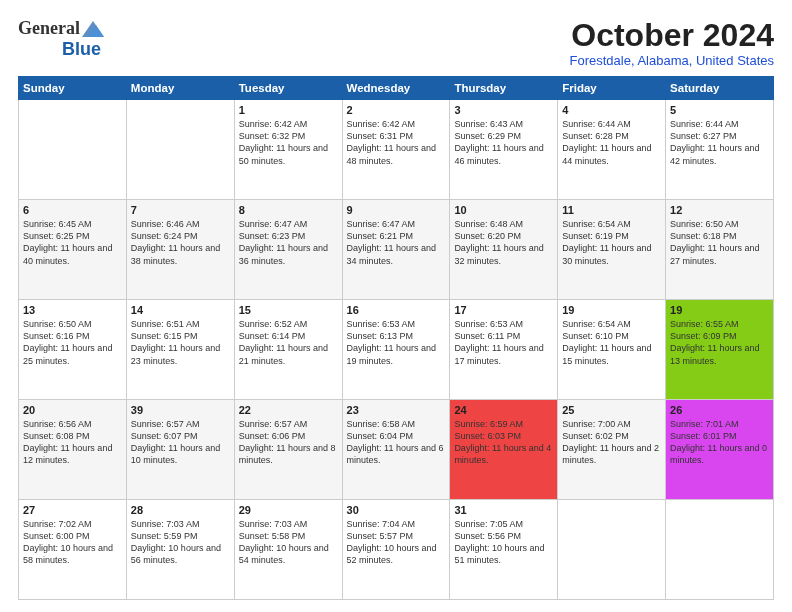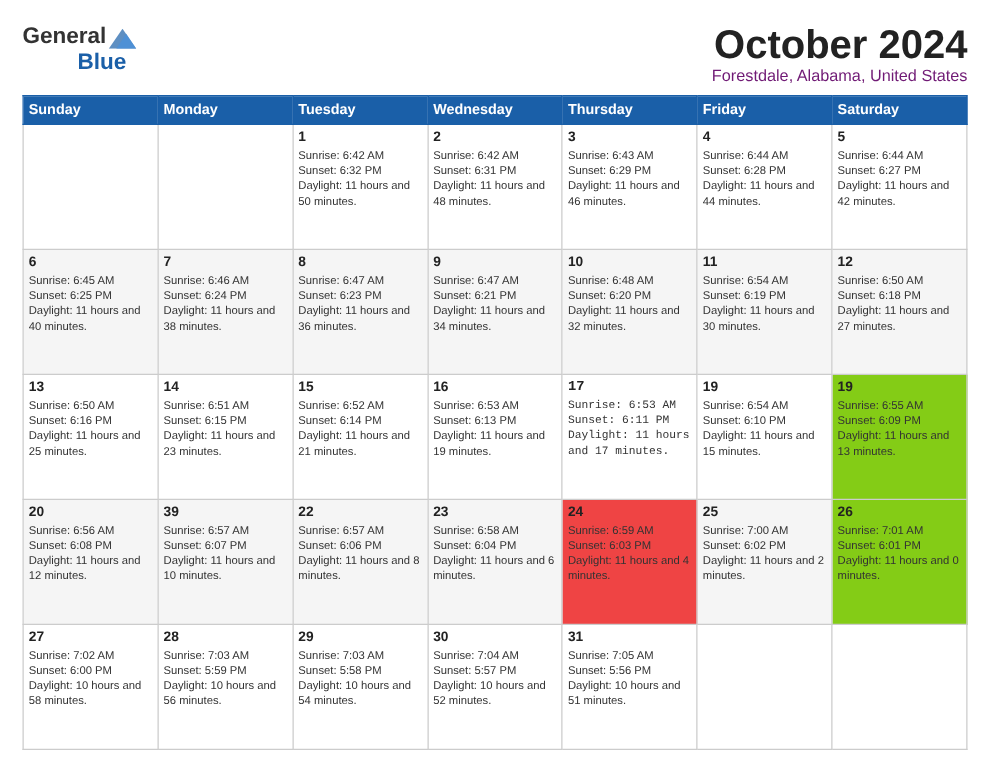"General" .logo-text { align-items: flex-end -> center; font-family: none -> Liberation Serif, serif }
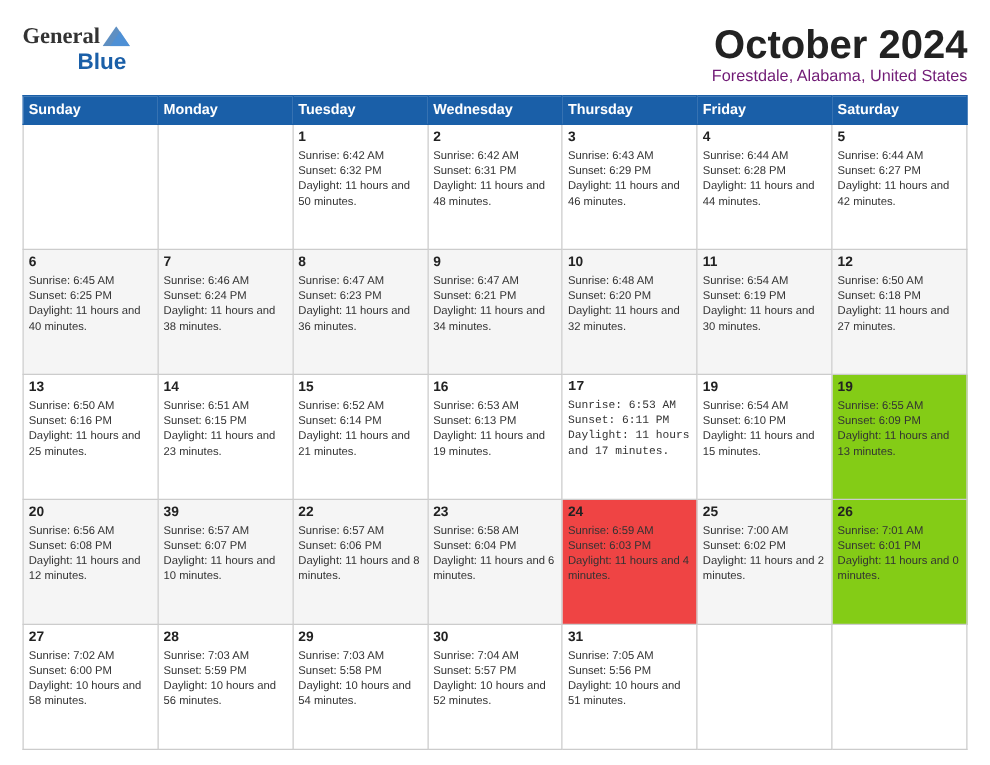"Forestdale, Alabama, United States" .location { color: #701a75 -> #1d4ed8 }
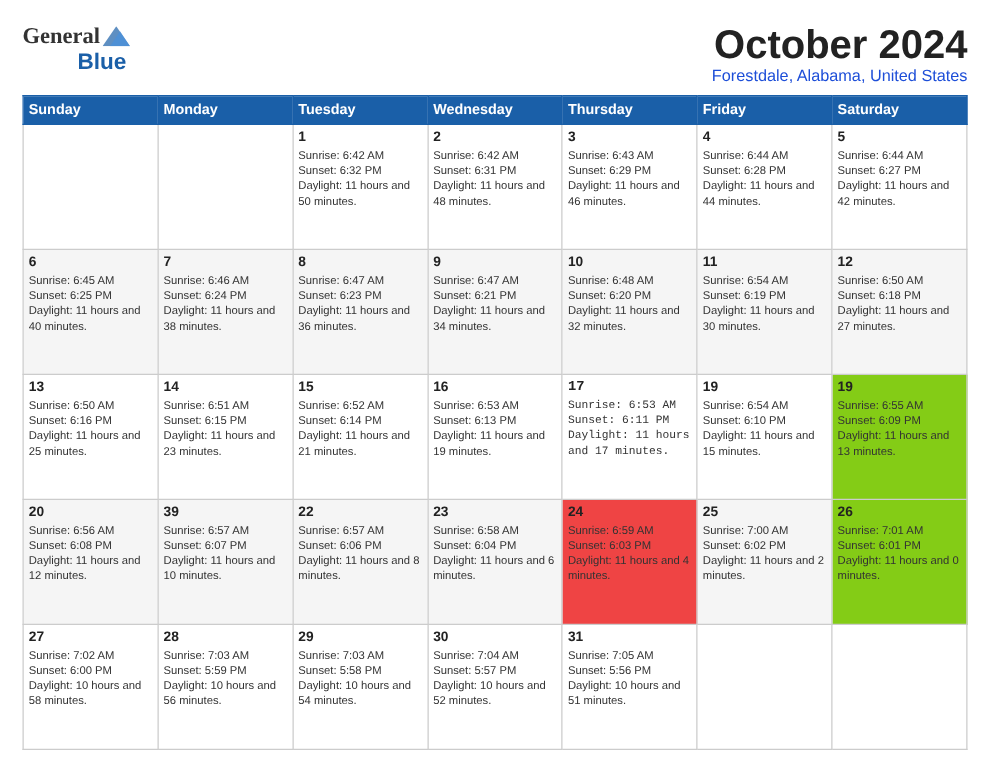"17" td { font-family: Liberation Mono, monospace -> none }
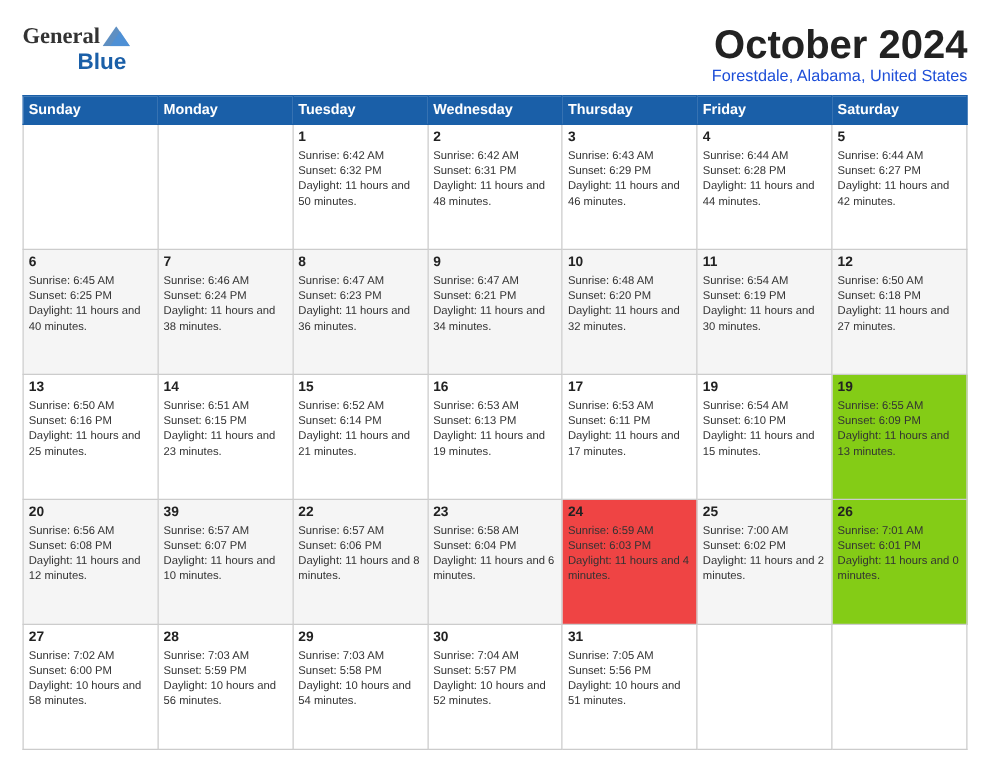"26" td { background: #84cc16 -> #d946ef }
